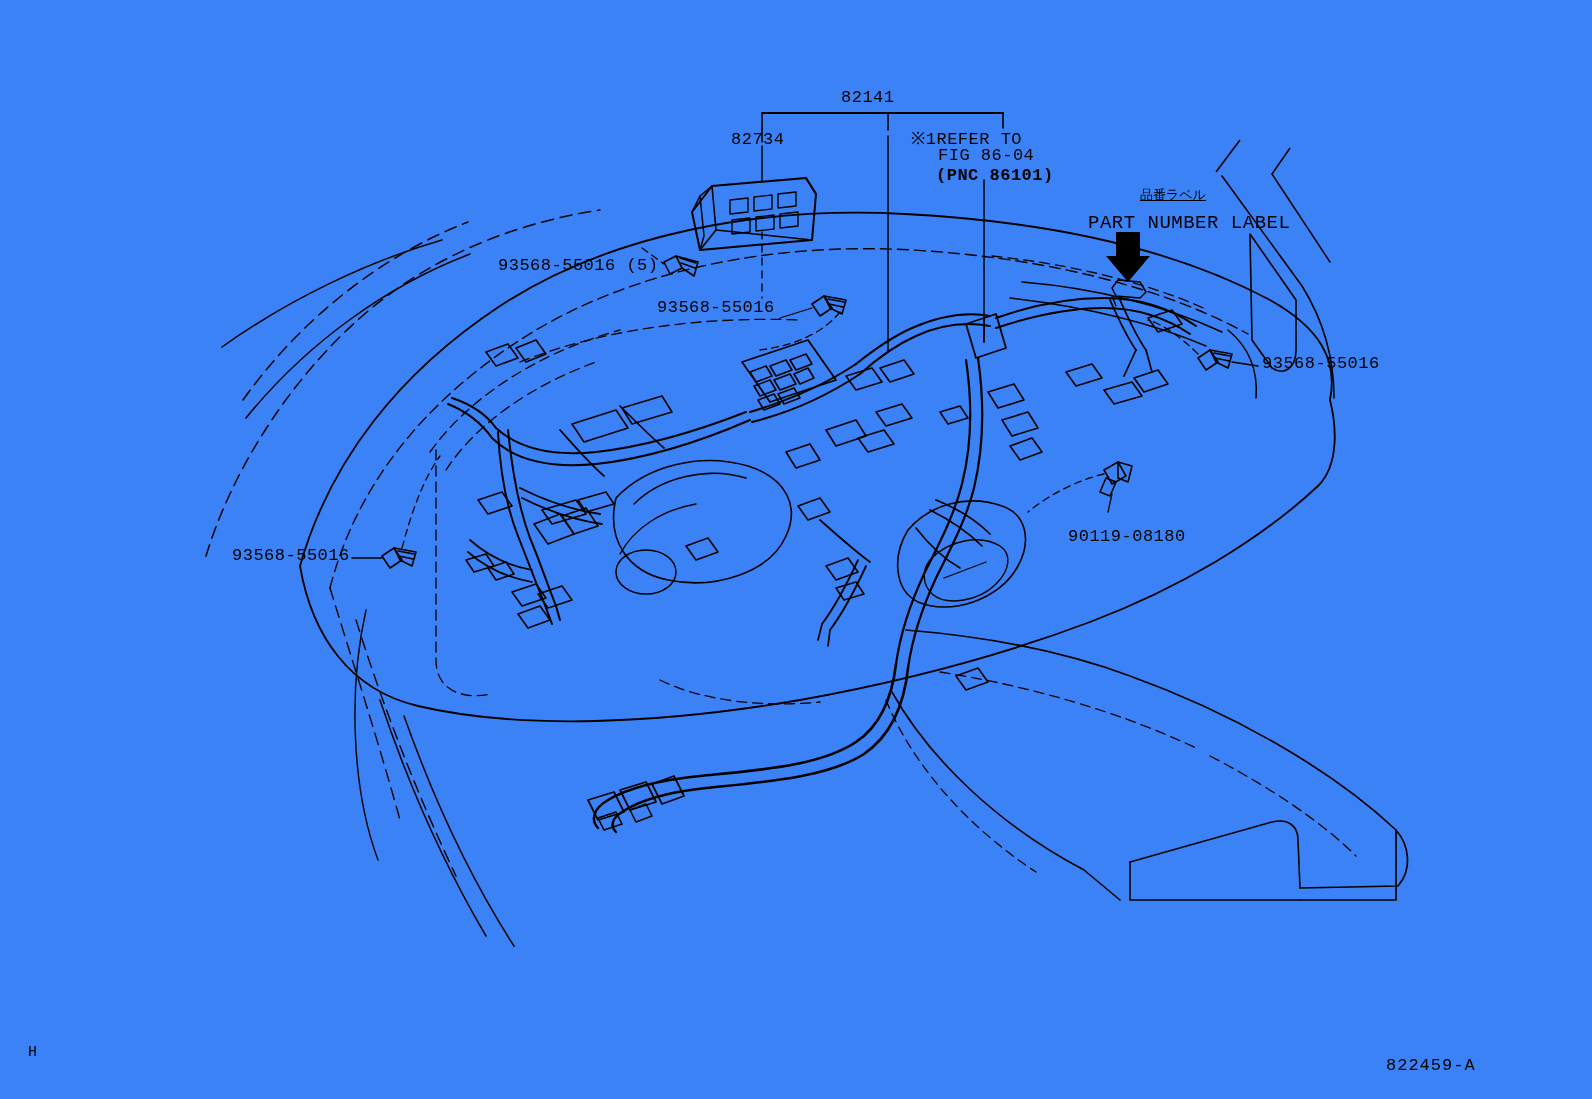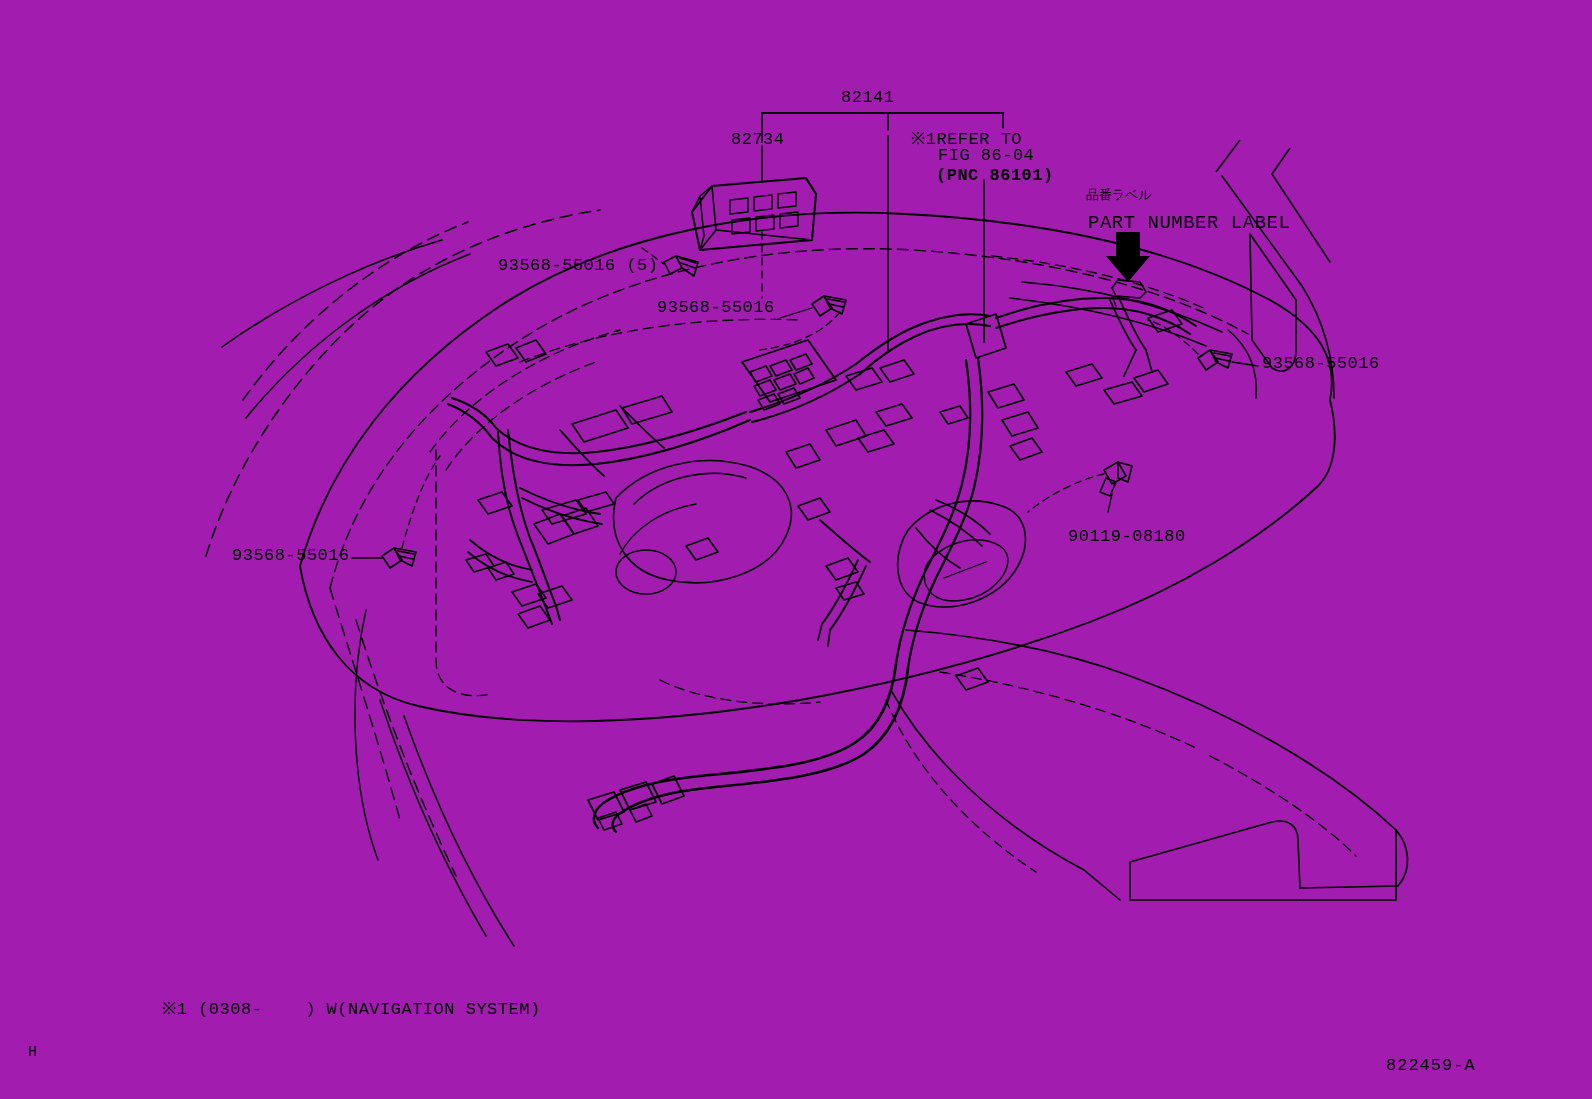"82141" #page { background: #a21caf -> #3b82f6 }
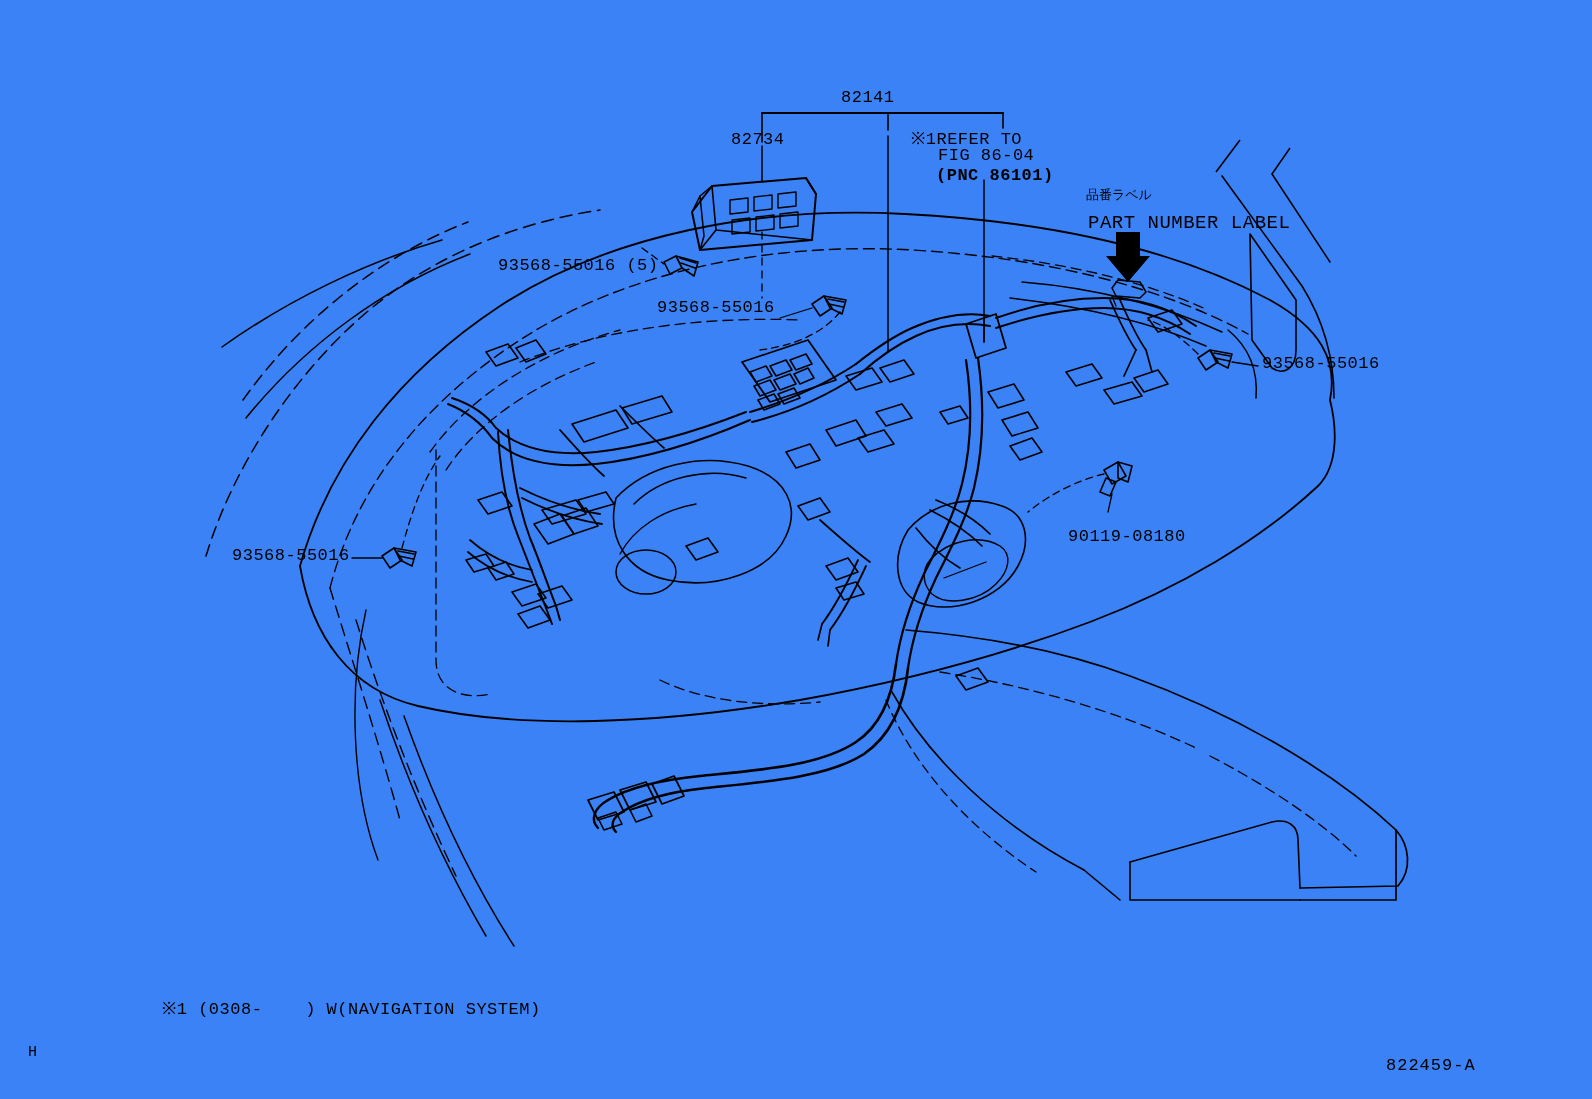"品番ラベル" div.lbl-jp { left: 1086px -> 1140px; text-decoration: none -> underline }
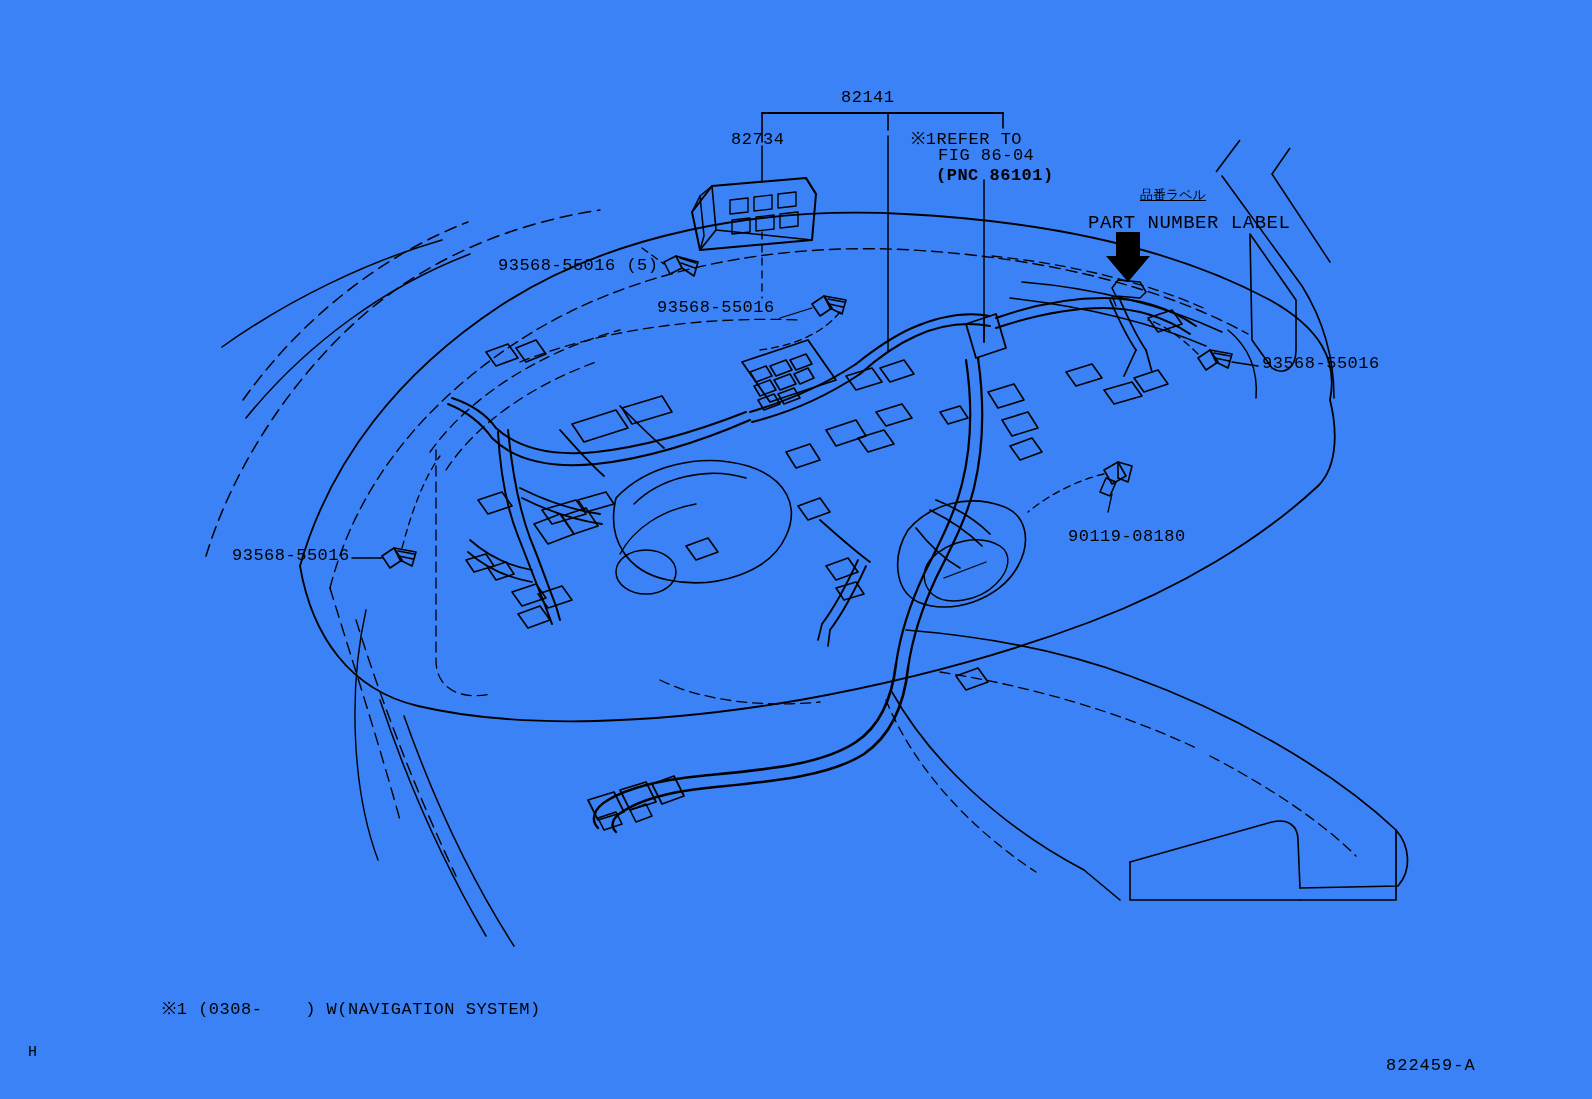"※1 (0308- ) W(NAVIGATION SYSTEM)" div.note { html: <div>※1 (0308- ) W(NAVIGATION SYSTEM)</div> -> none }
